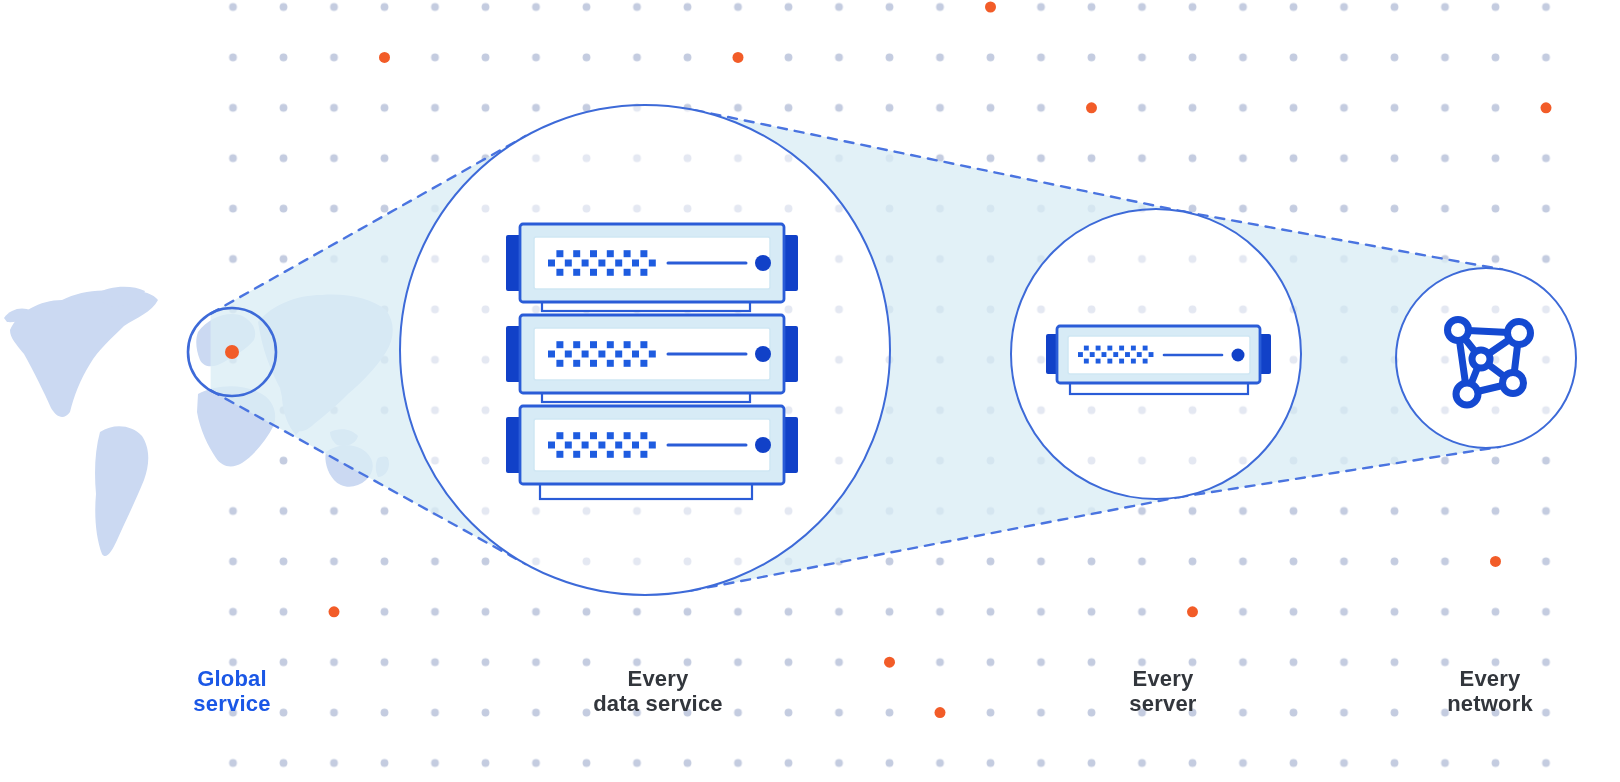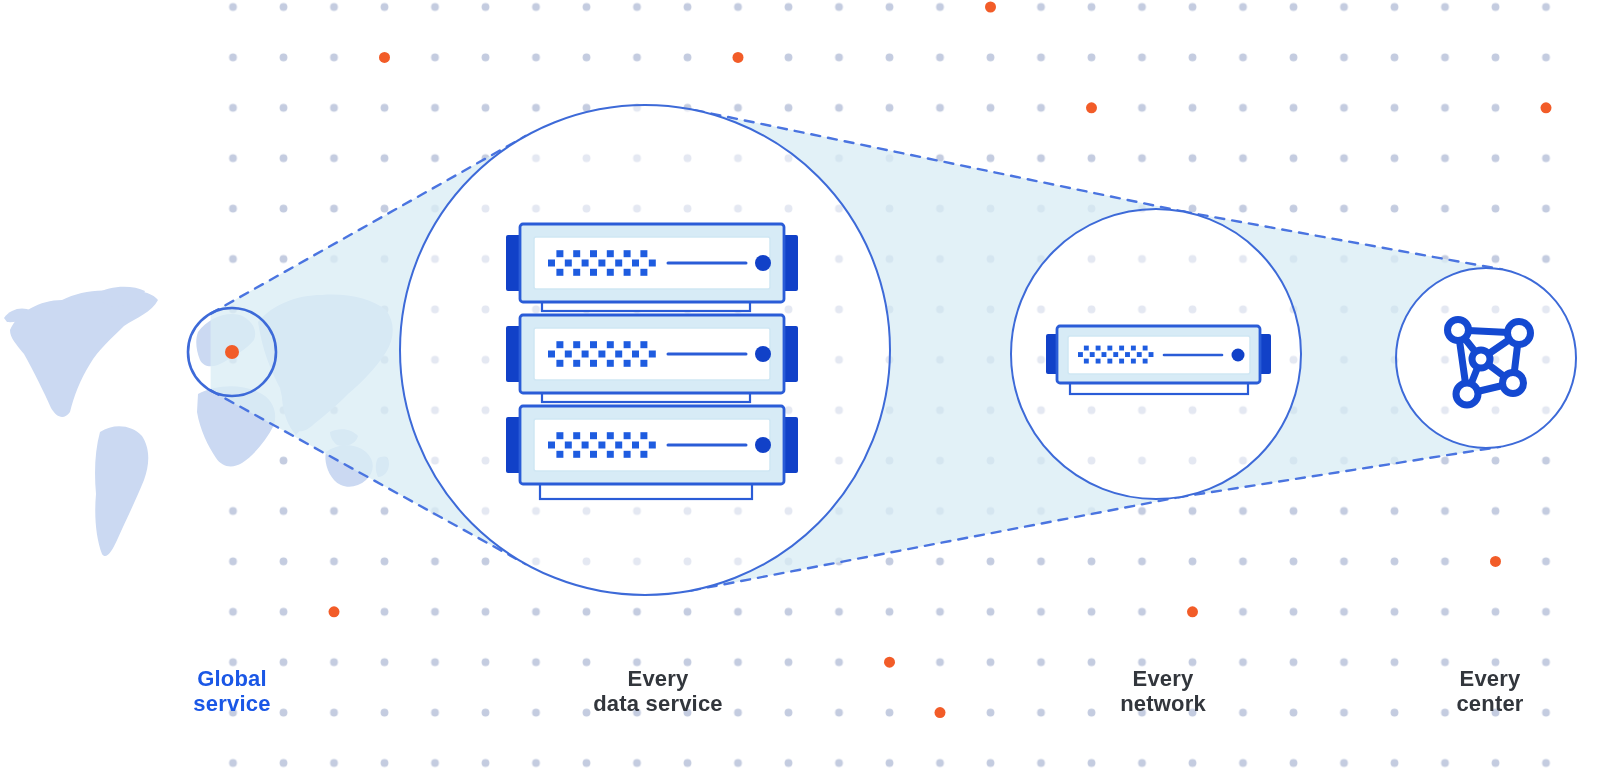"network" div { text: network -> server }
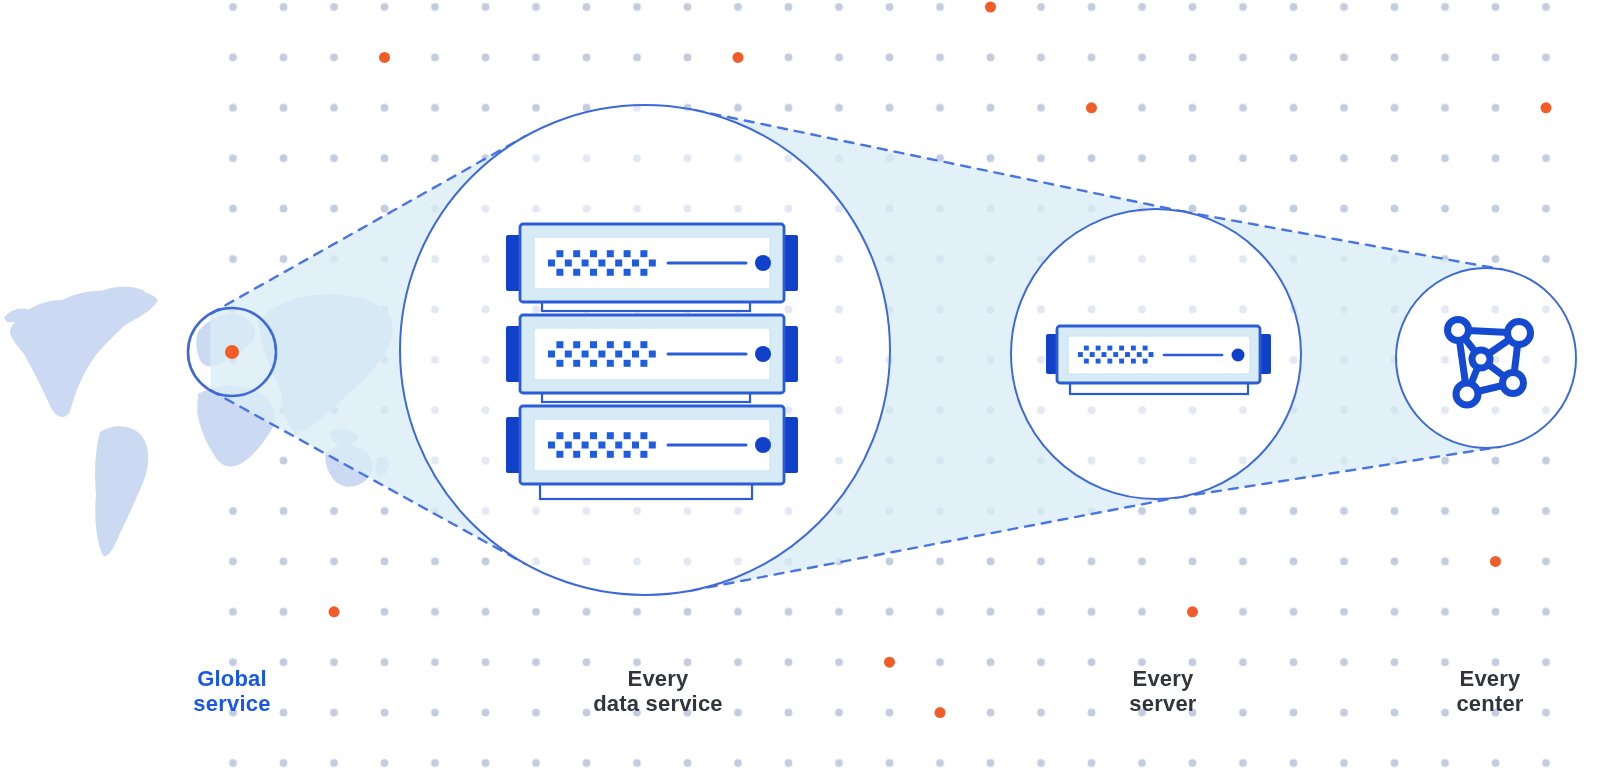"center" div { text: center -> network }
